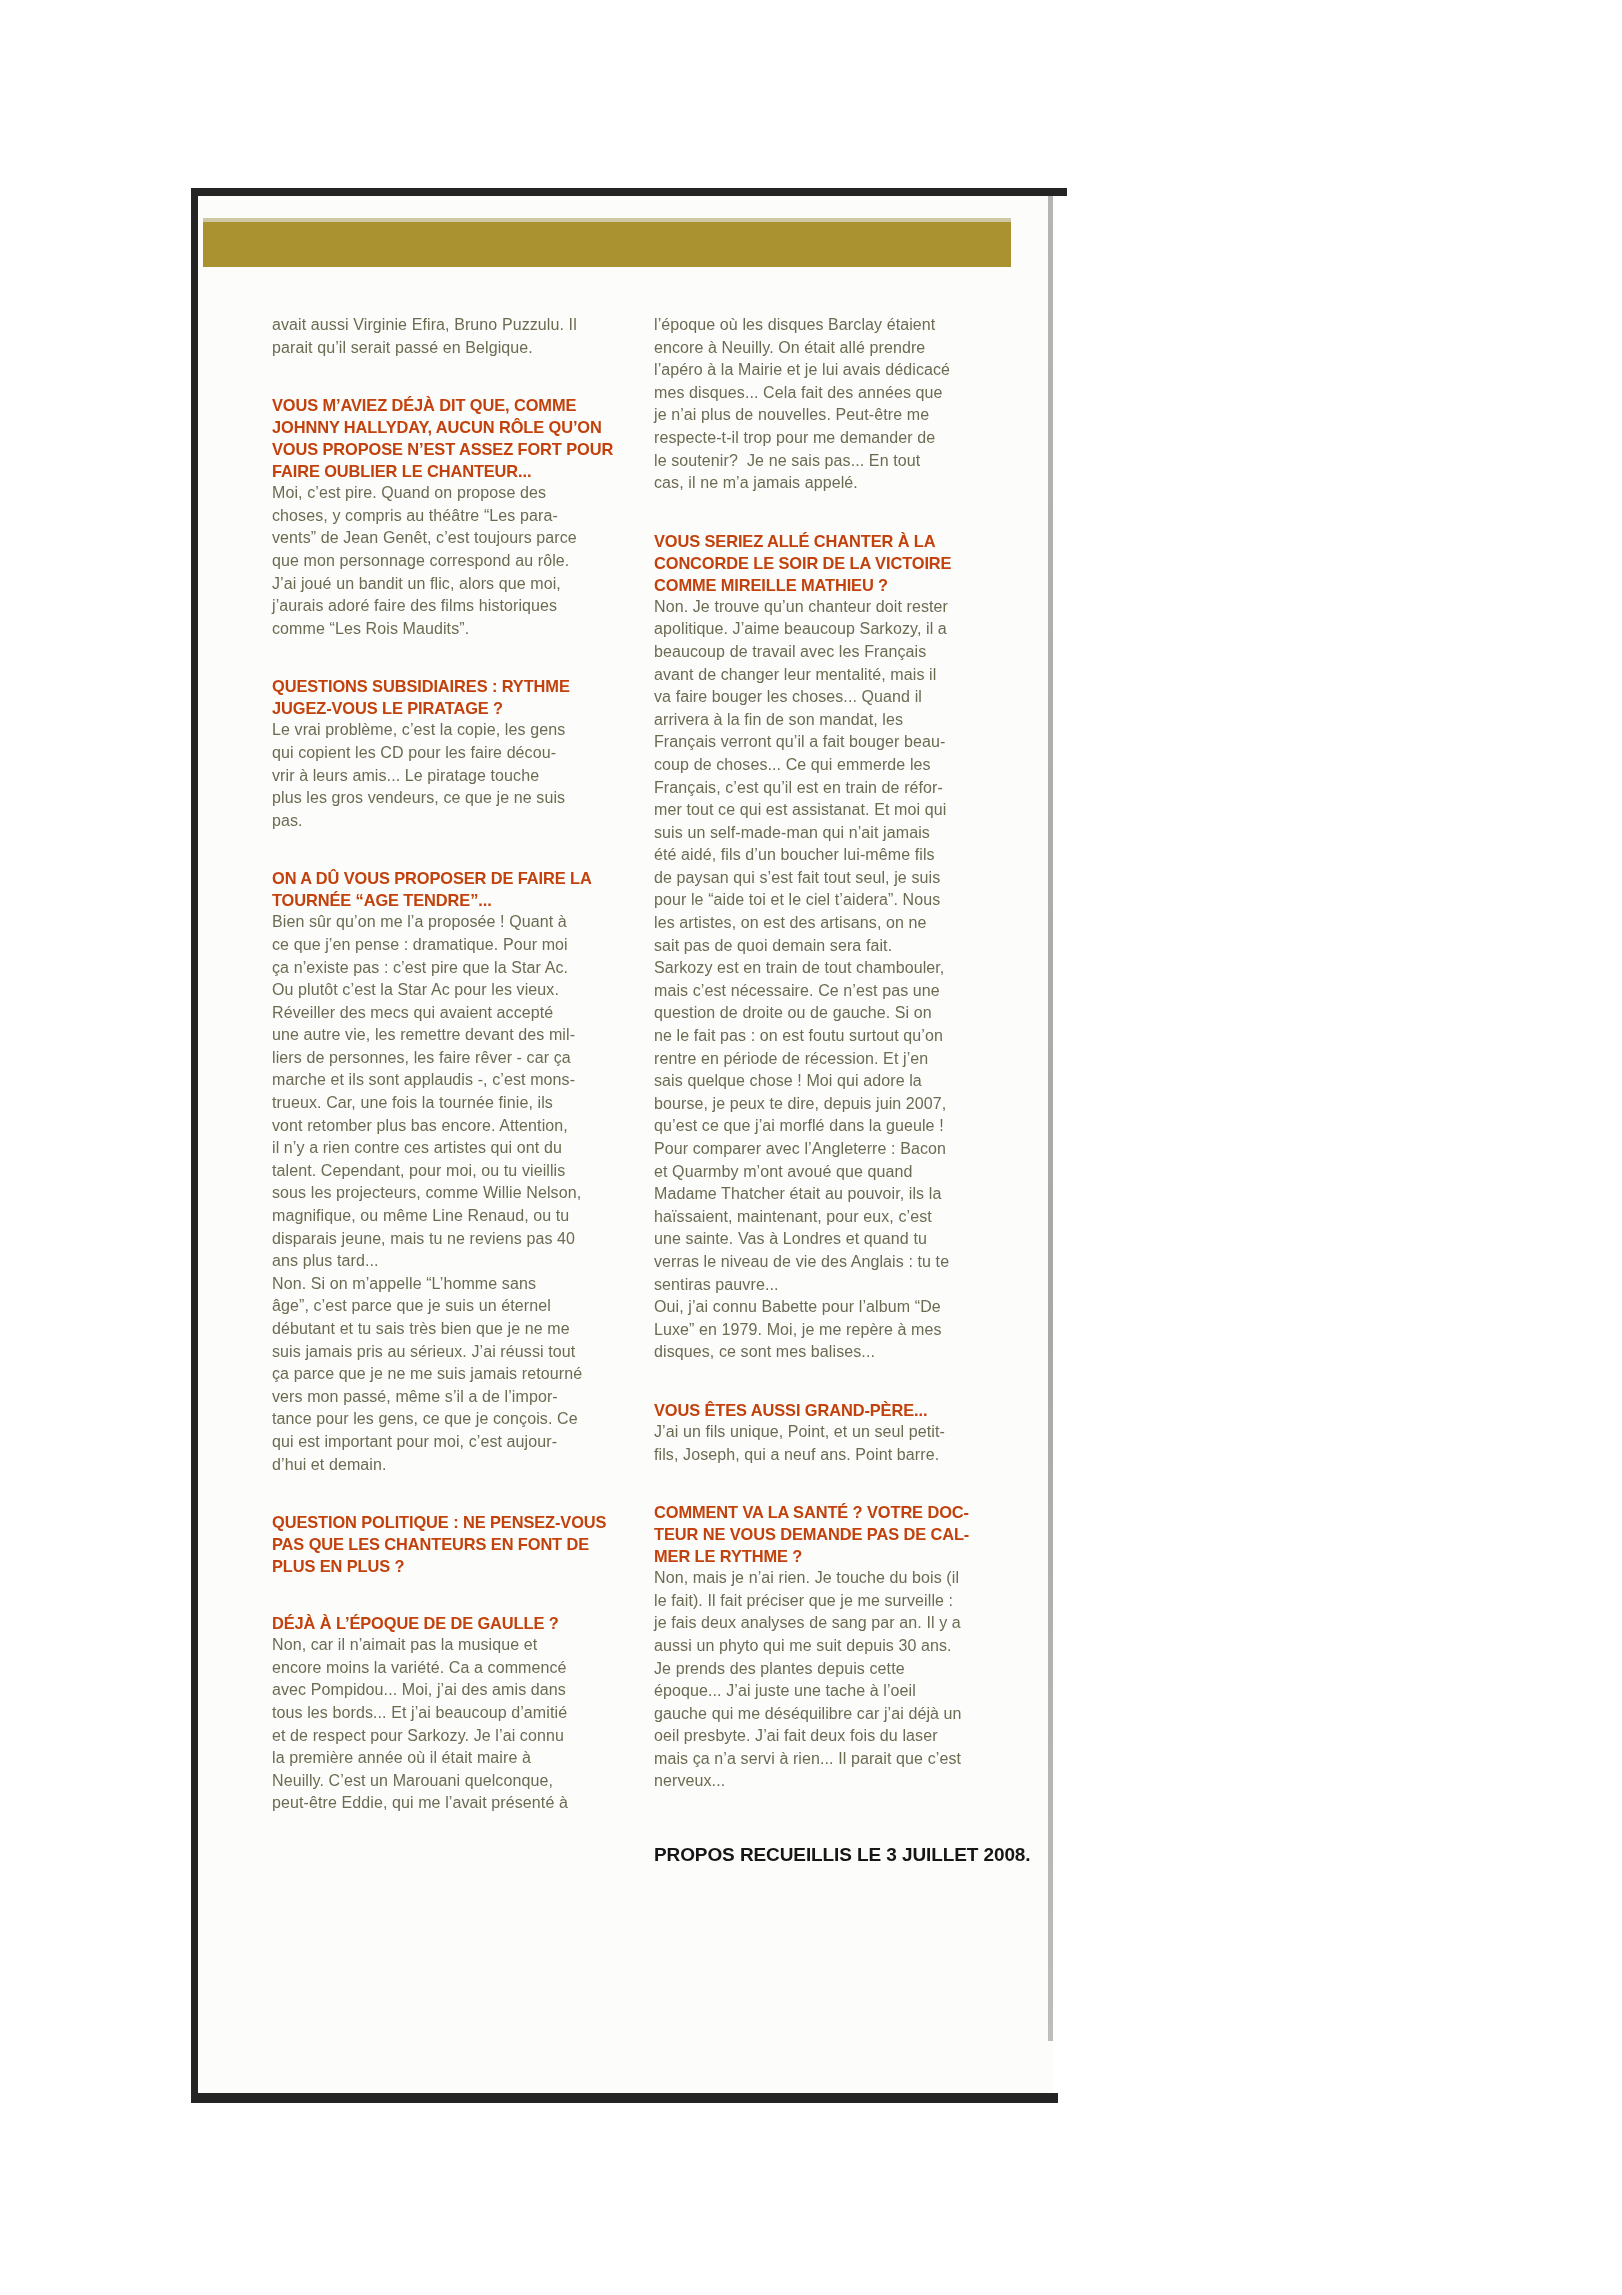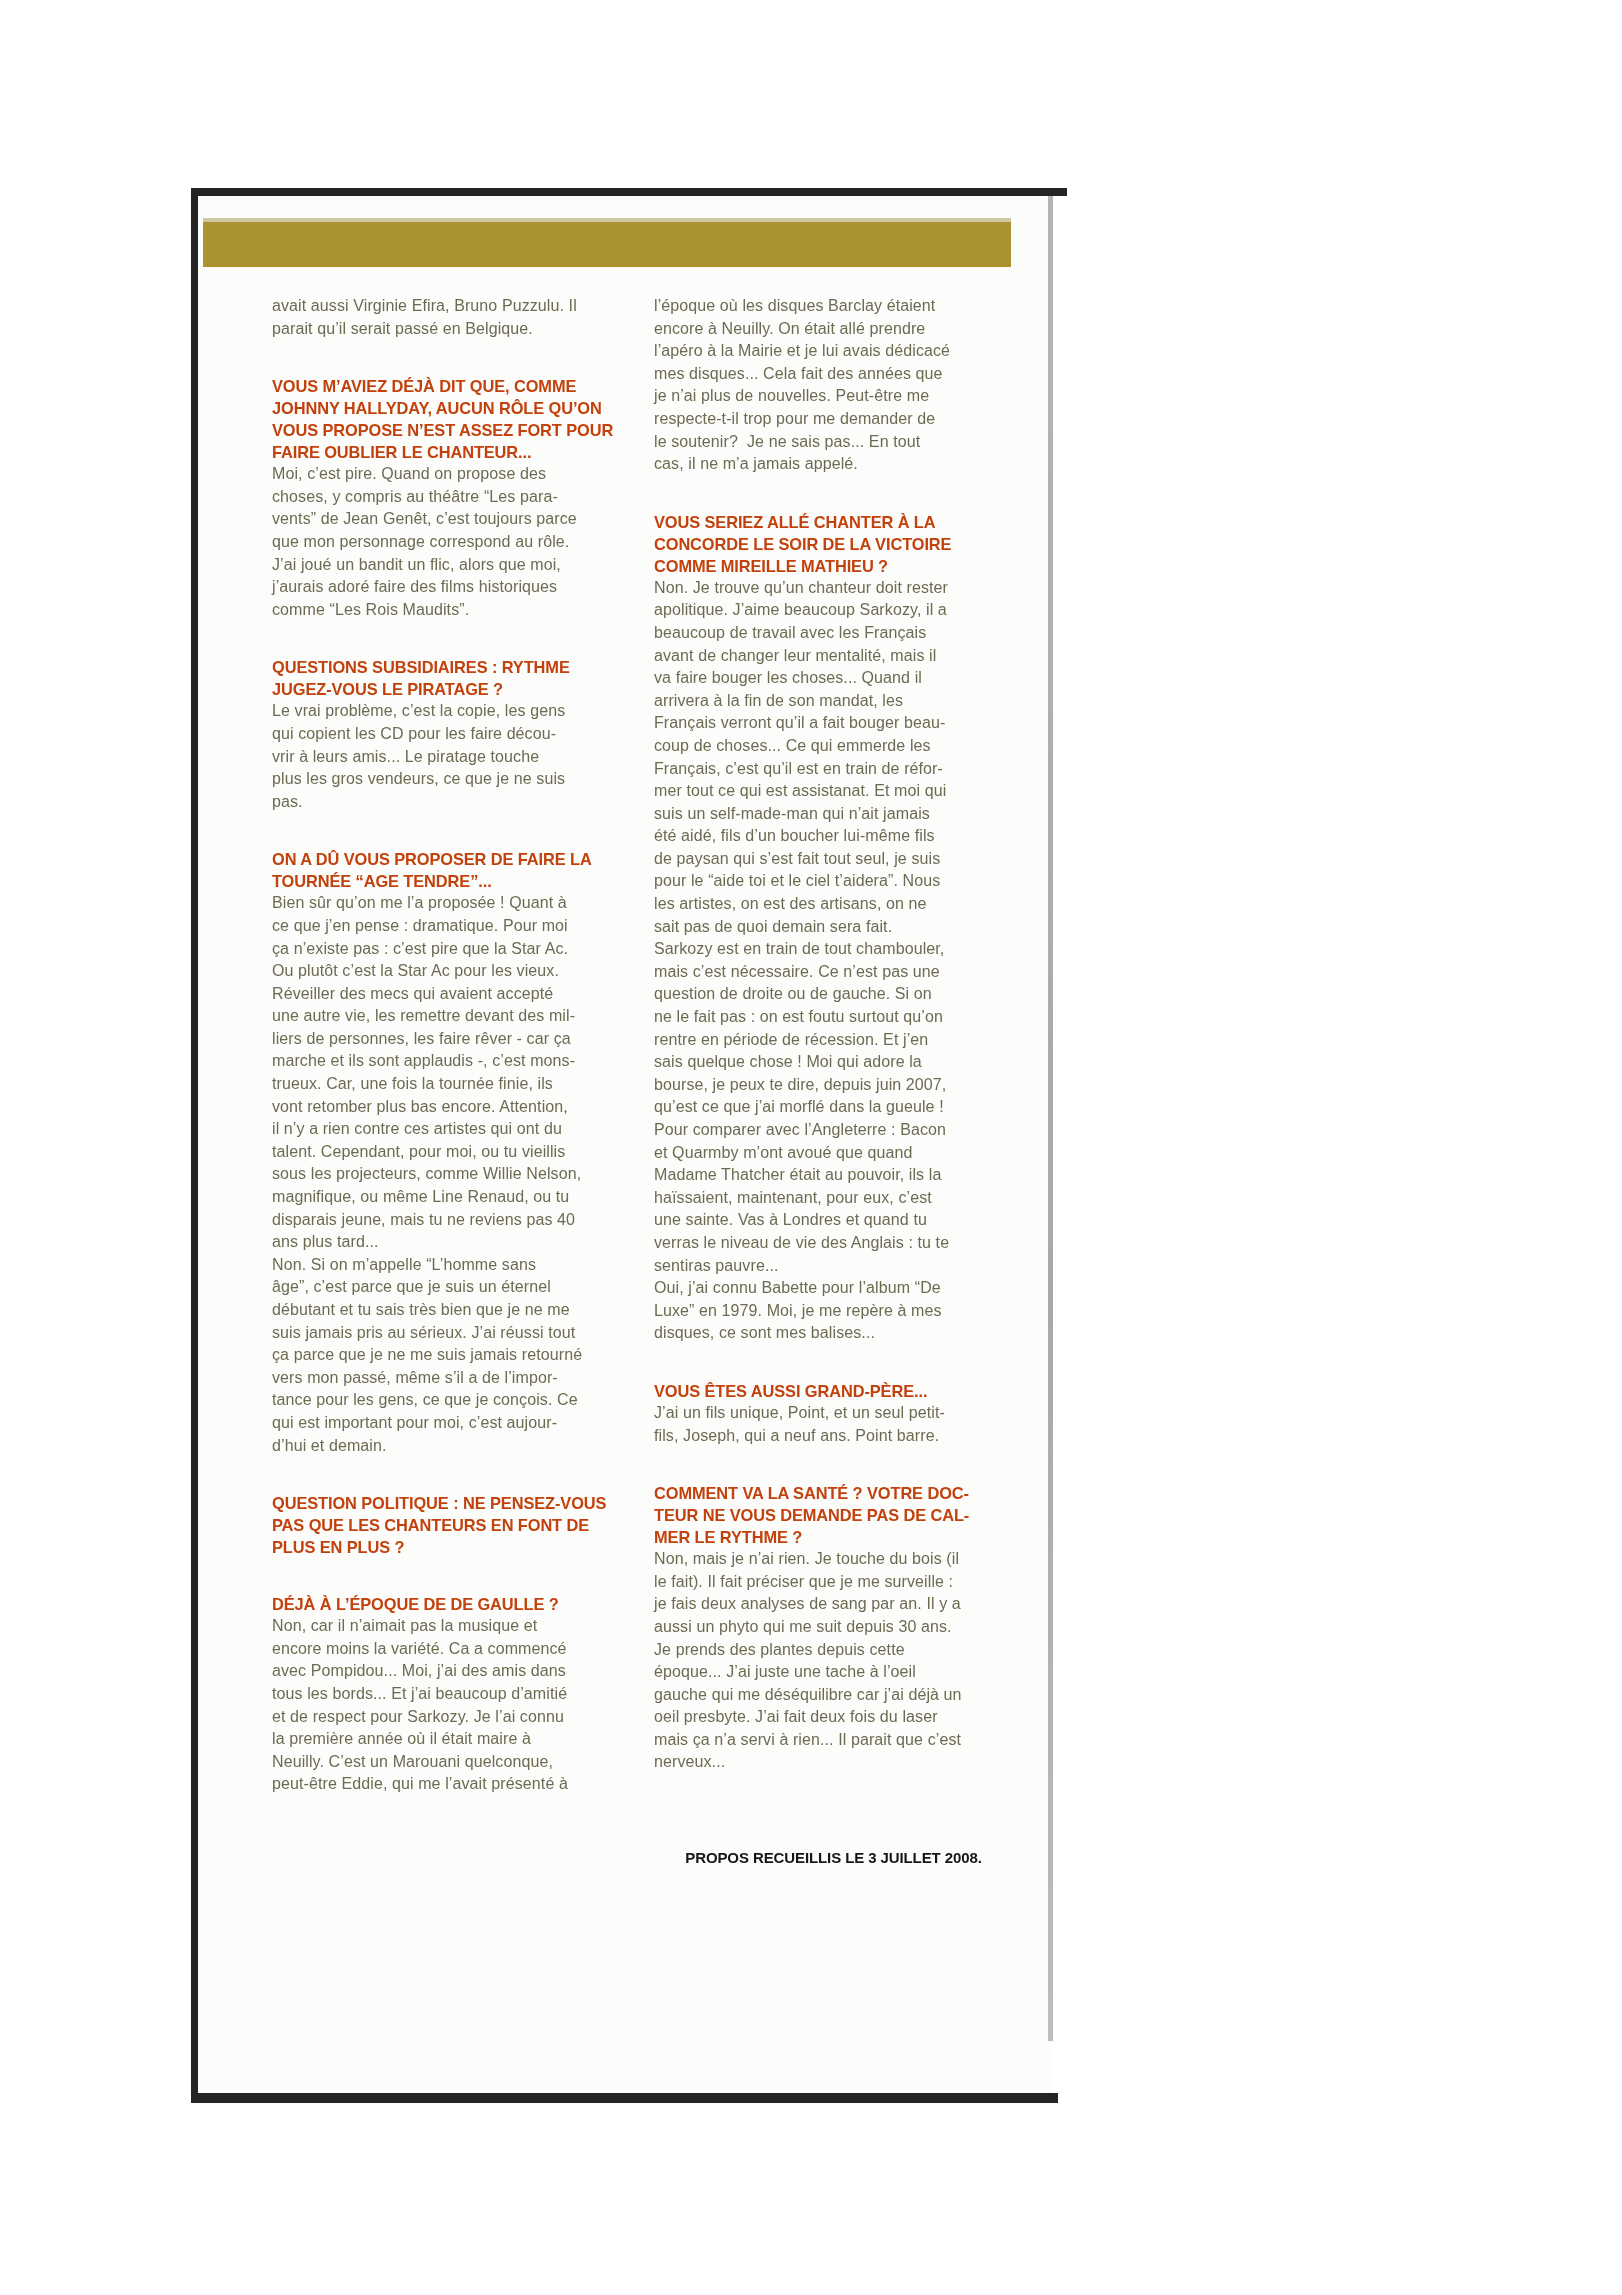"avait aussi Virginie Efira, Bruno" .col { top: 295px -> 314px }
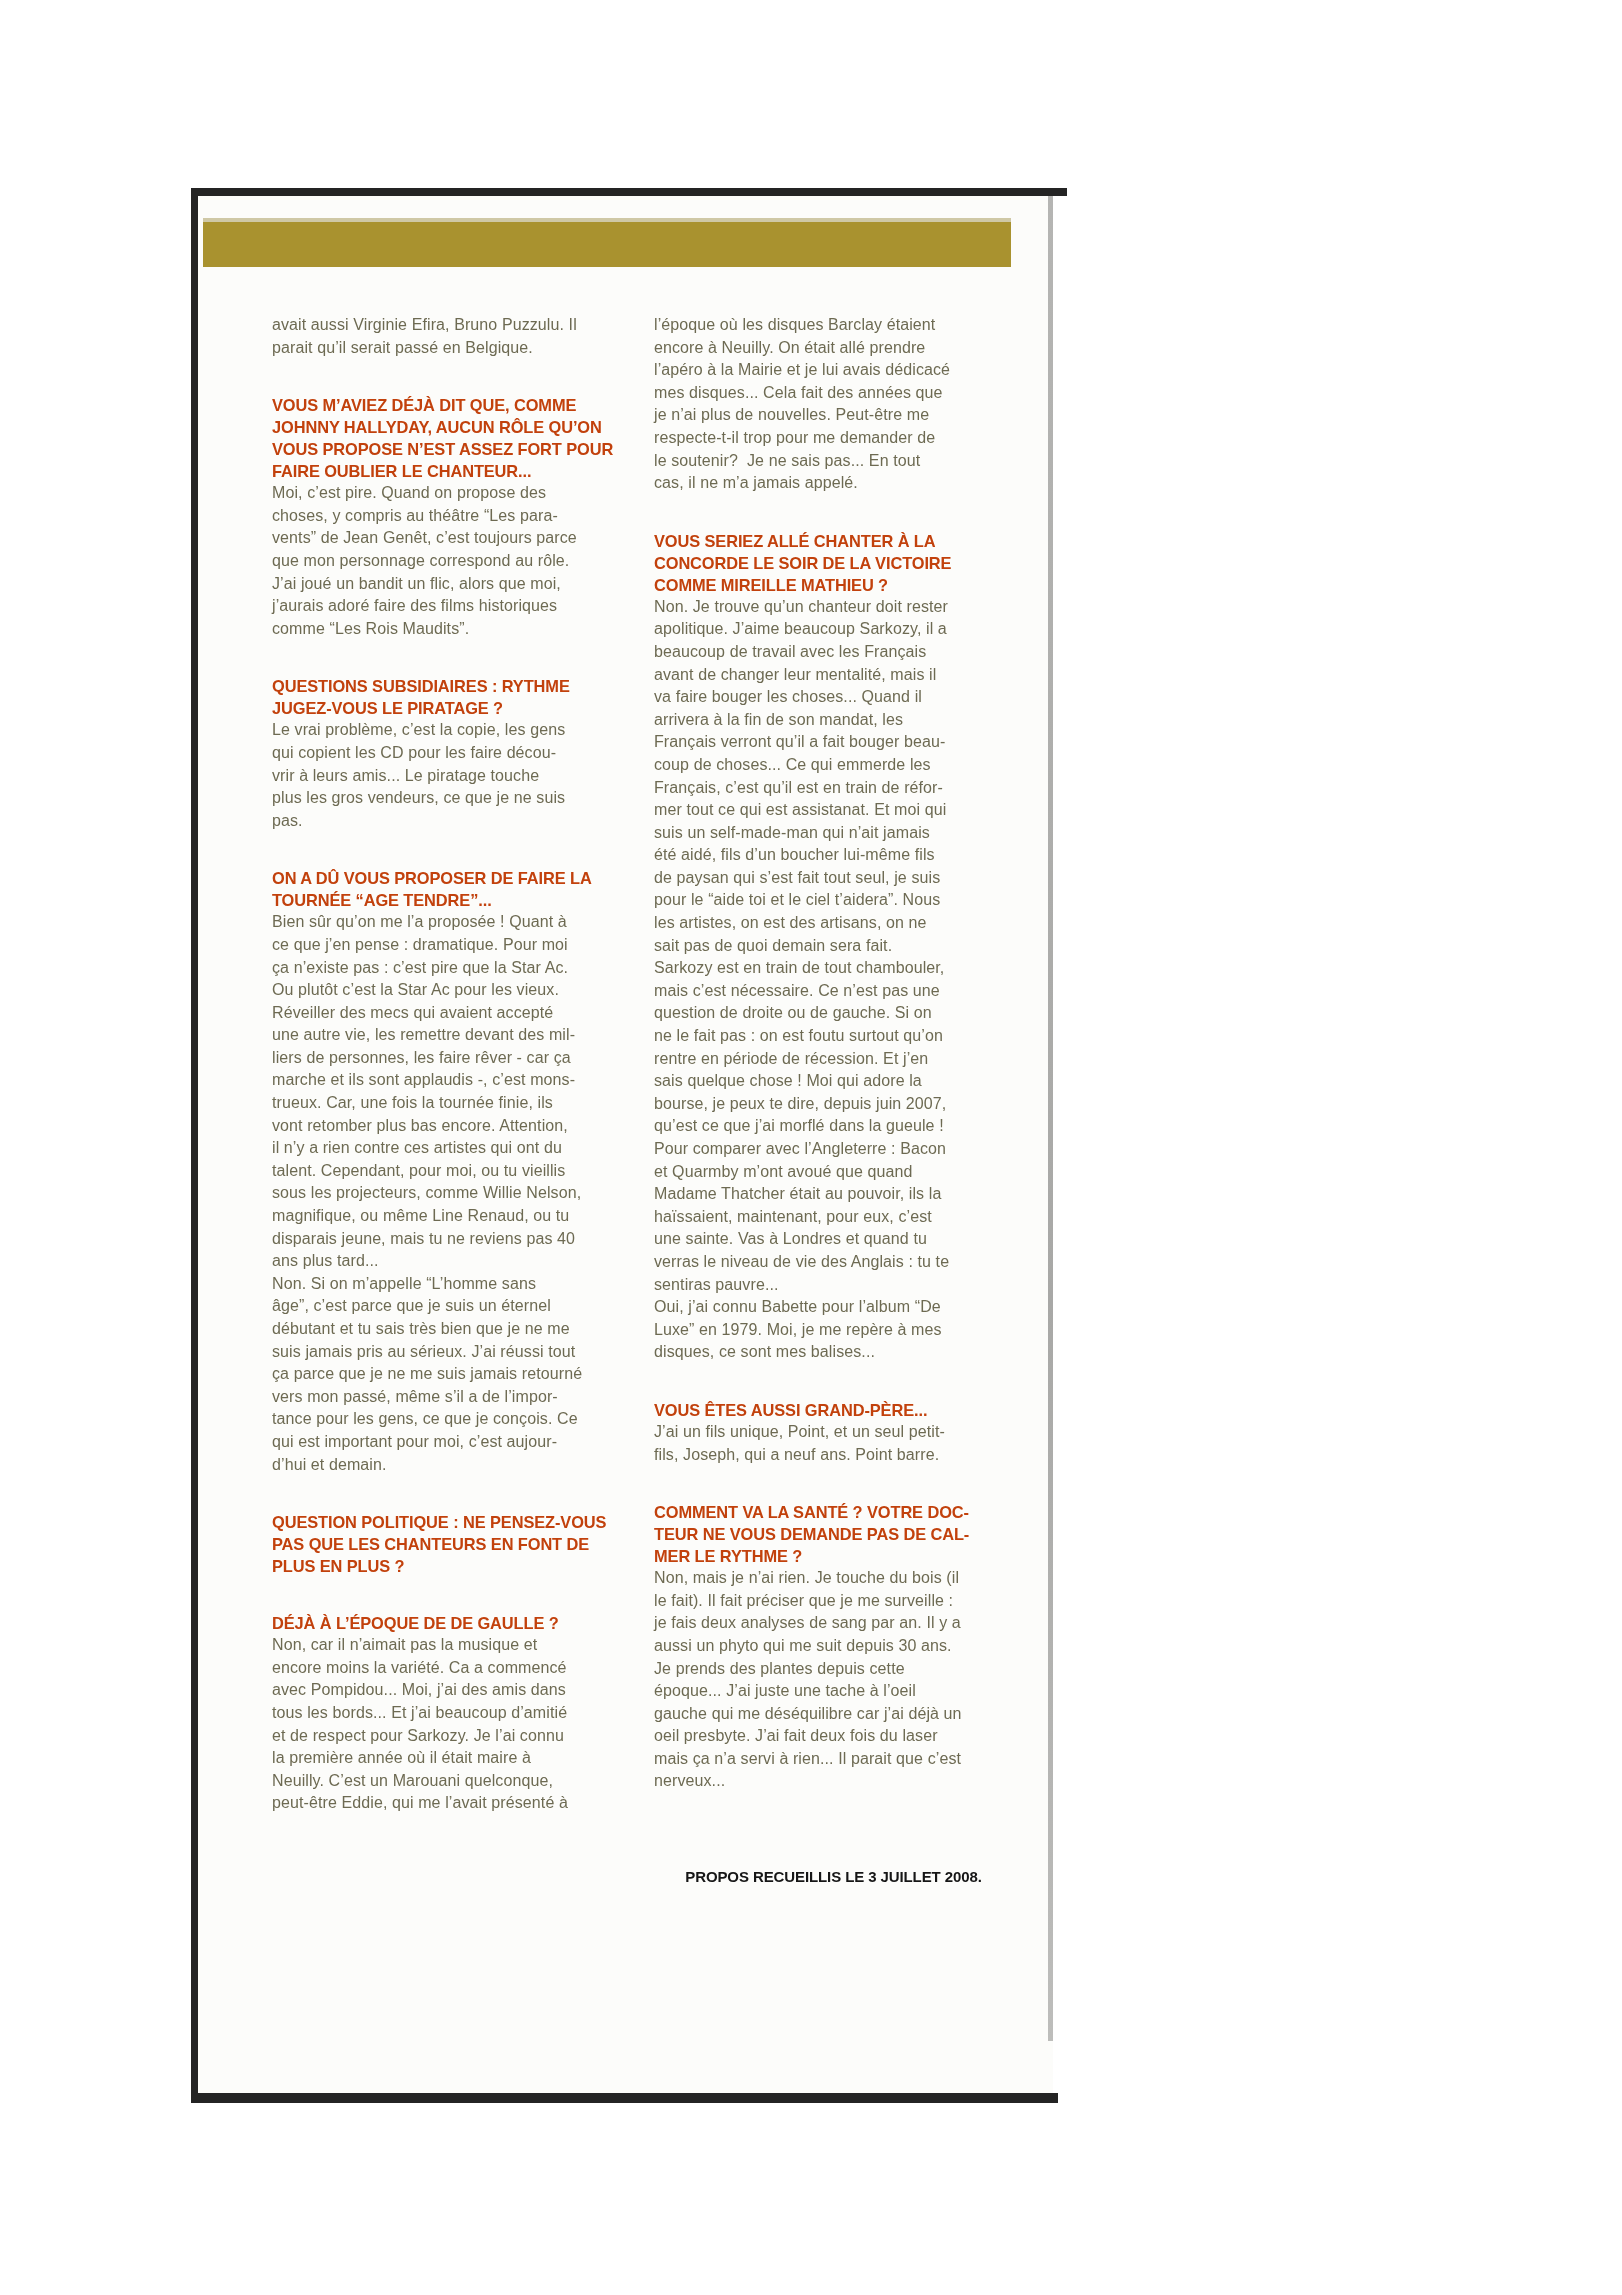"PROPOS RECUEILLIS LE 3 JUILLET" .footer-line { font-size: 15px -> 19px; margin: 73px 0 0 0 -> 51px 0 0 0 }
